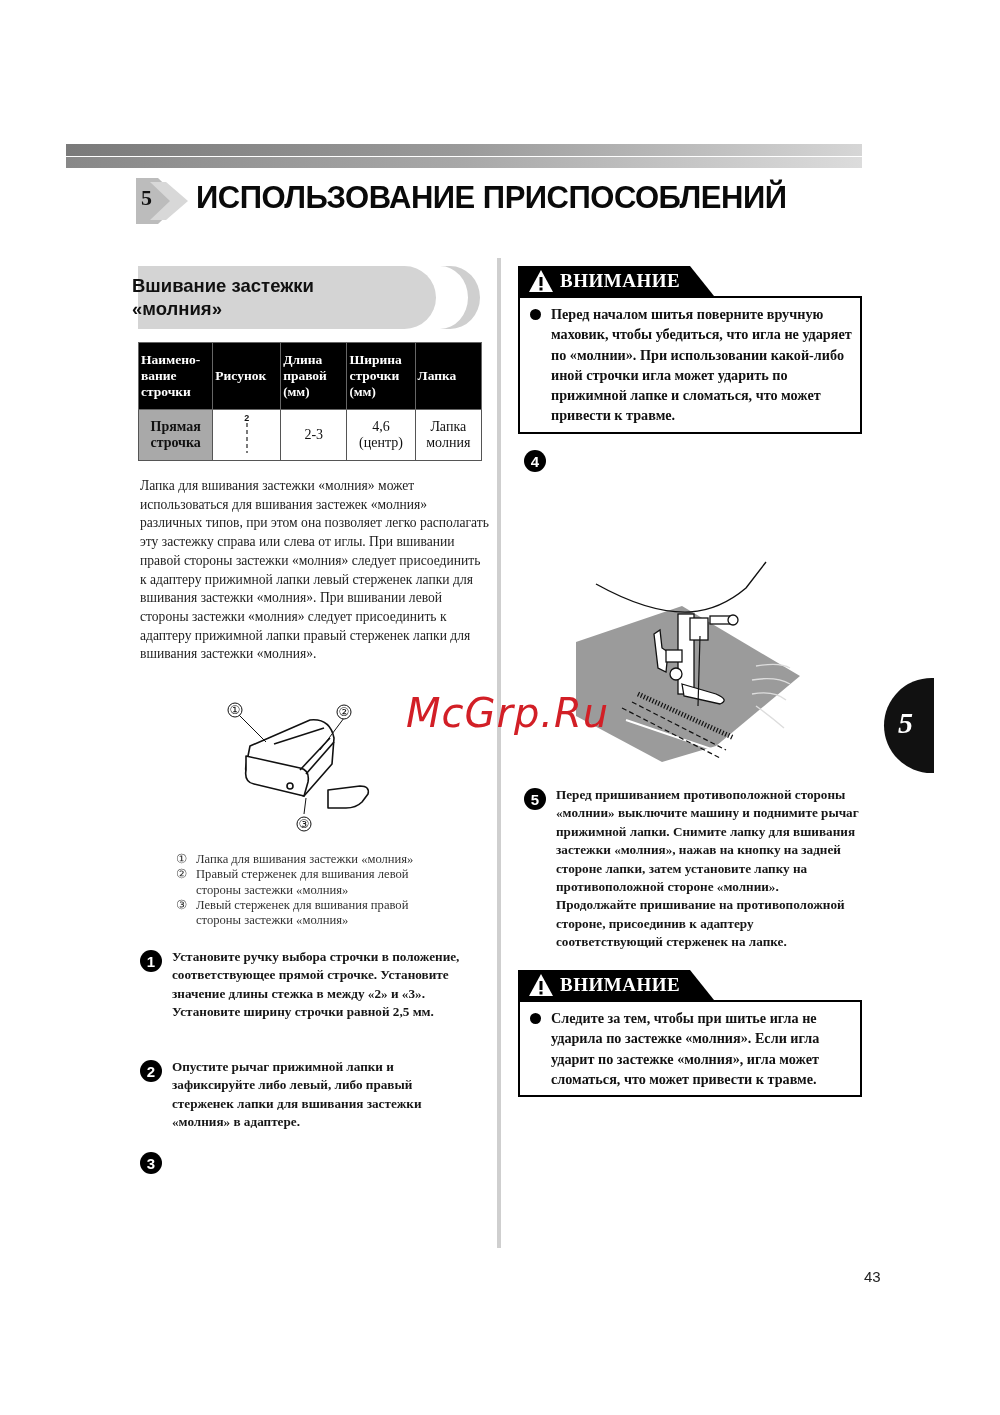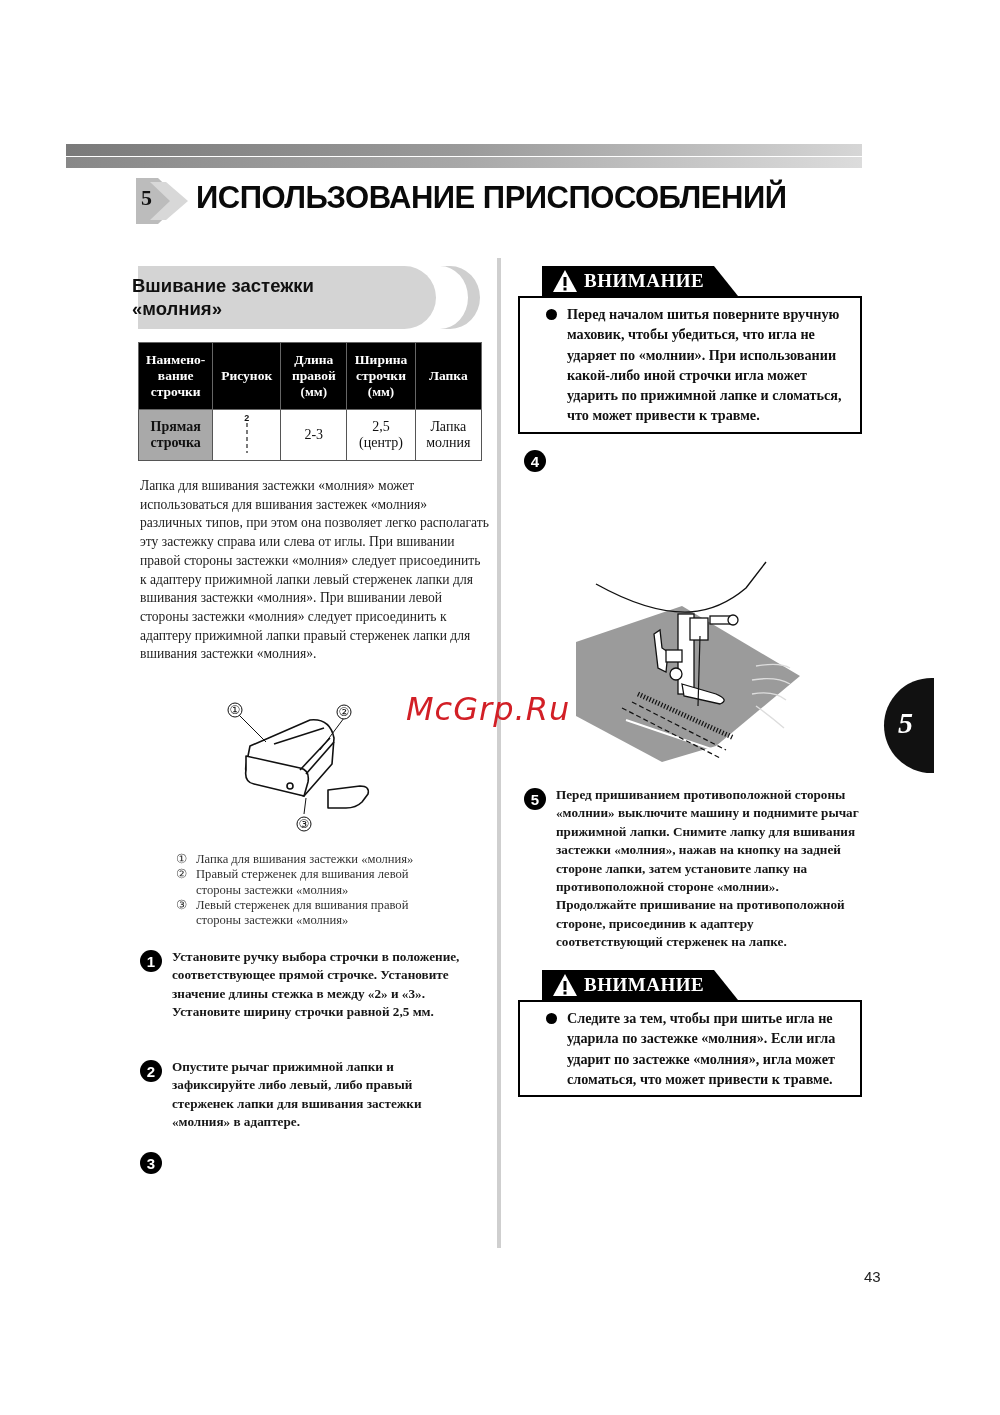"ВНИМАНИЕ" .caution-head { margin-left: 24px -> none }
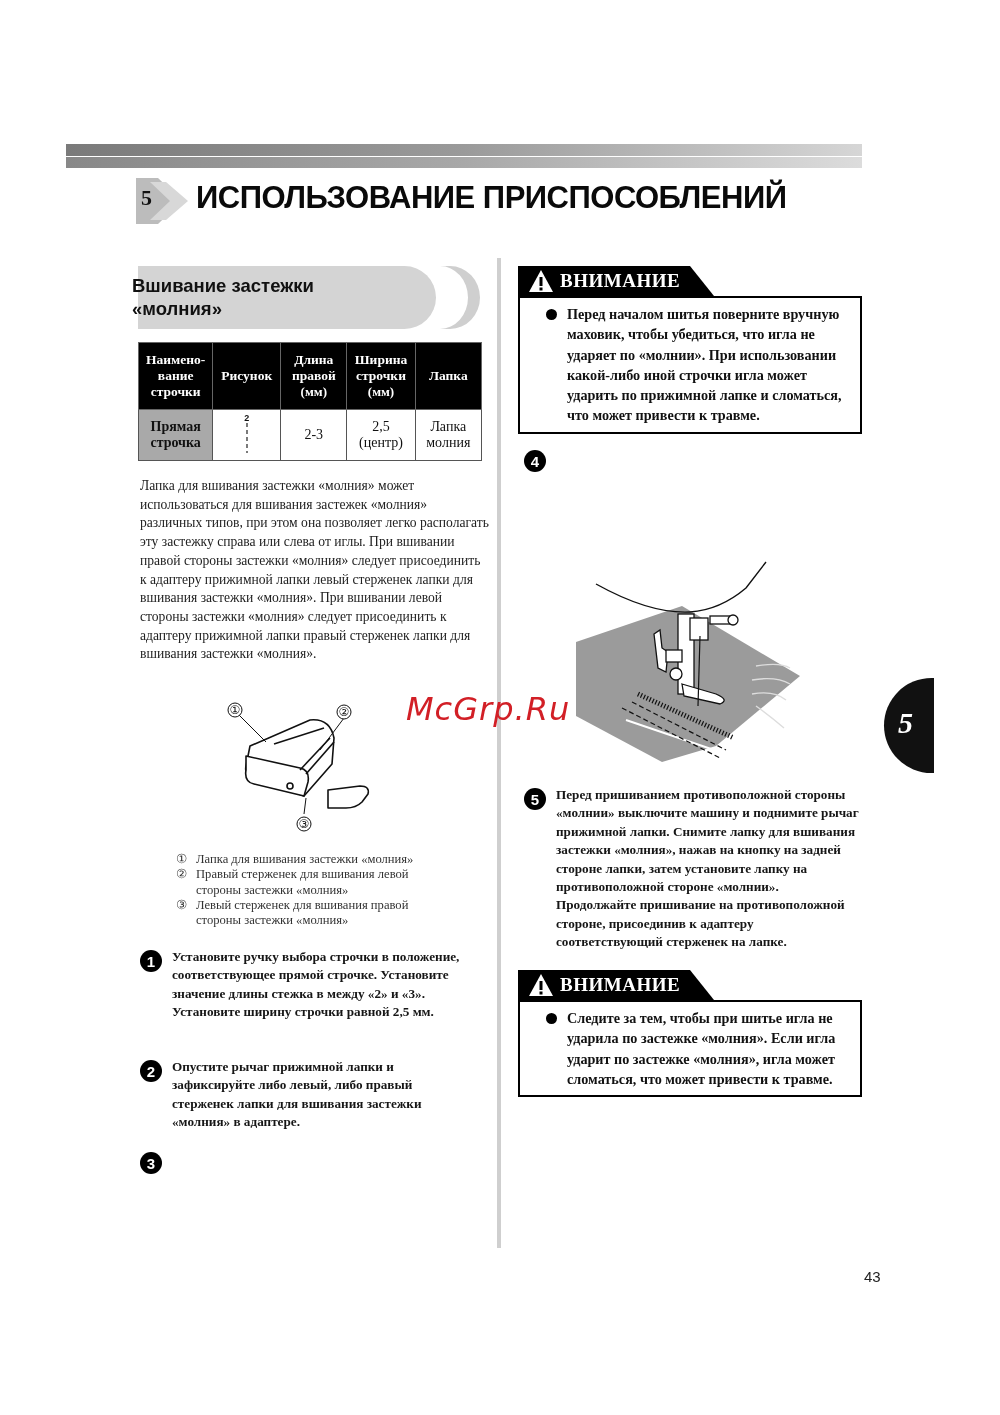"Перед началом шитья поверните вручную" .caution-box { padding: 6px 8px 6px 24px -> 6px 8px 6px 8px }
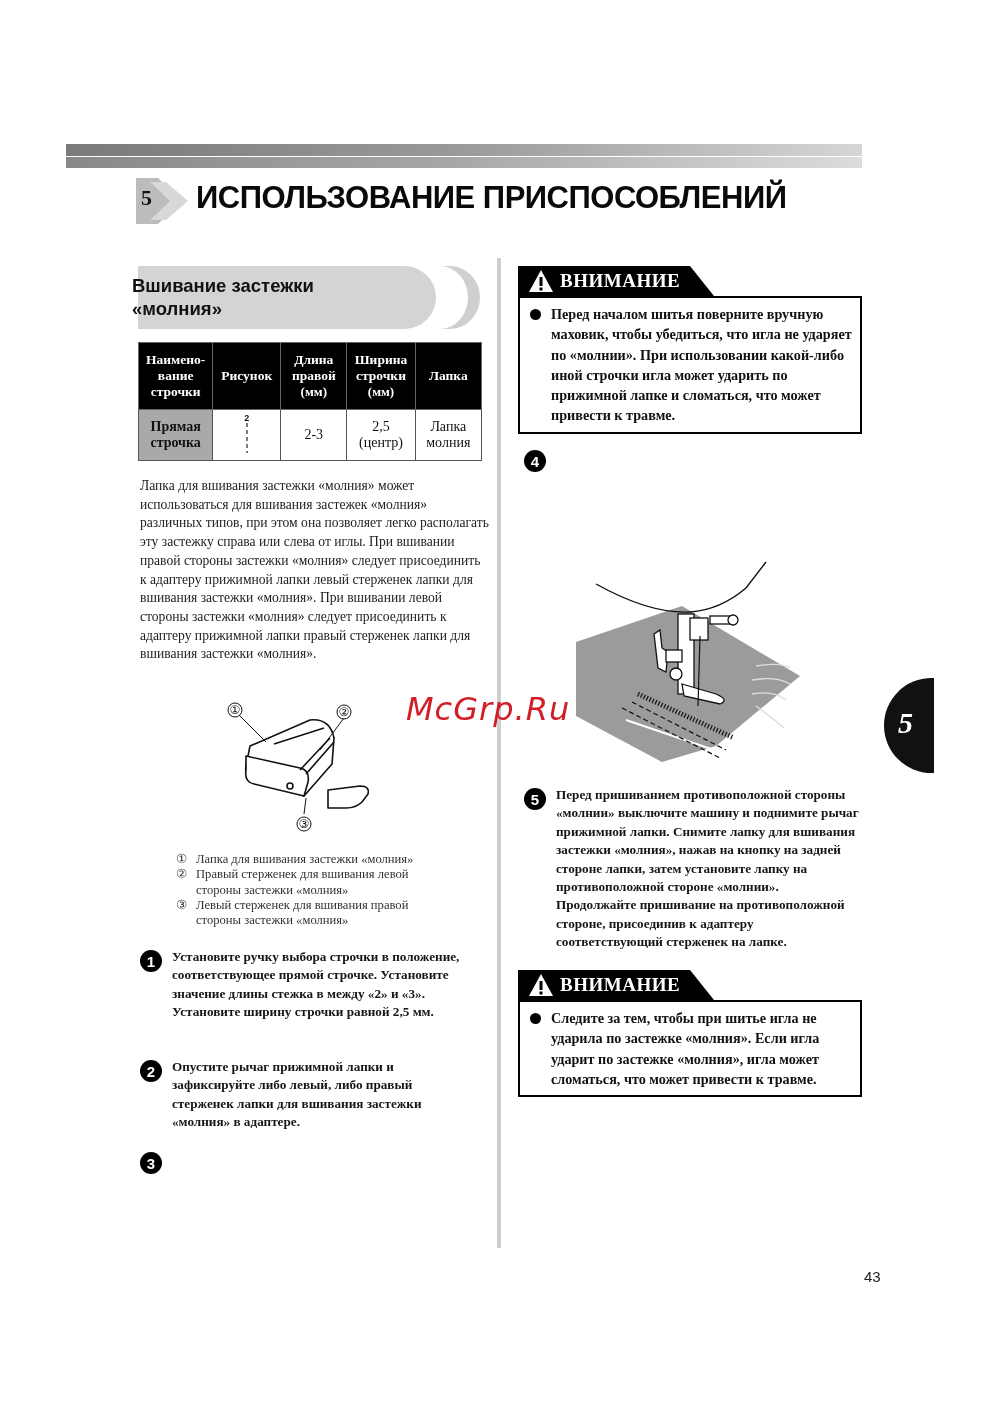"Наимено-вание строчки" table.stitch th { text-align: center -> left }
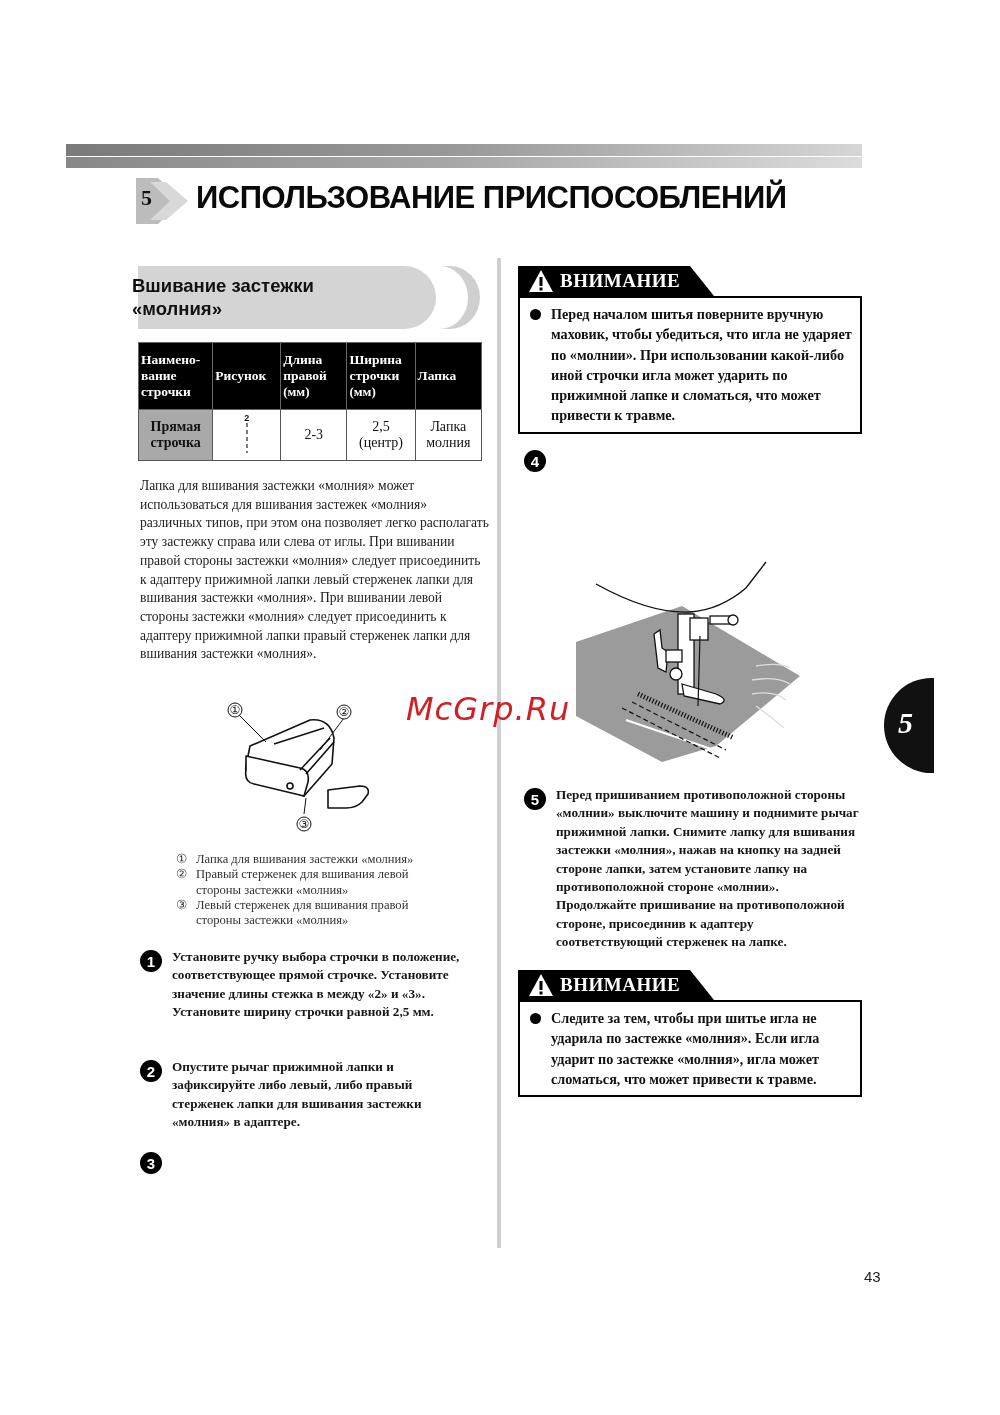"2,5" span { text: 2,5 -> 4,6 }
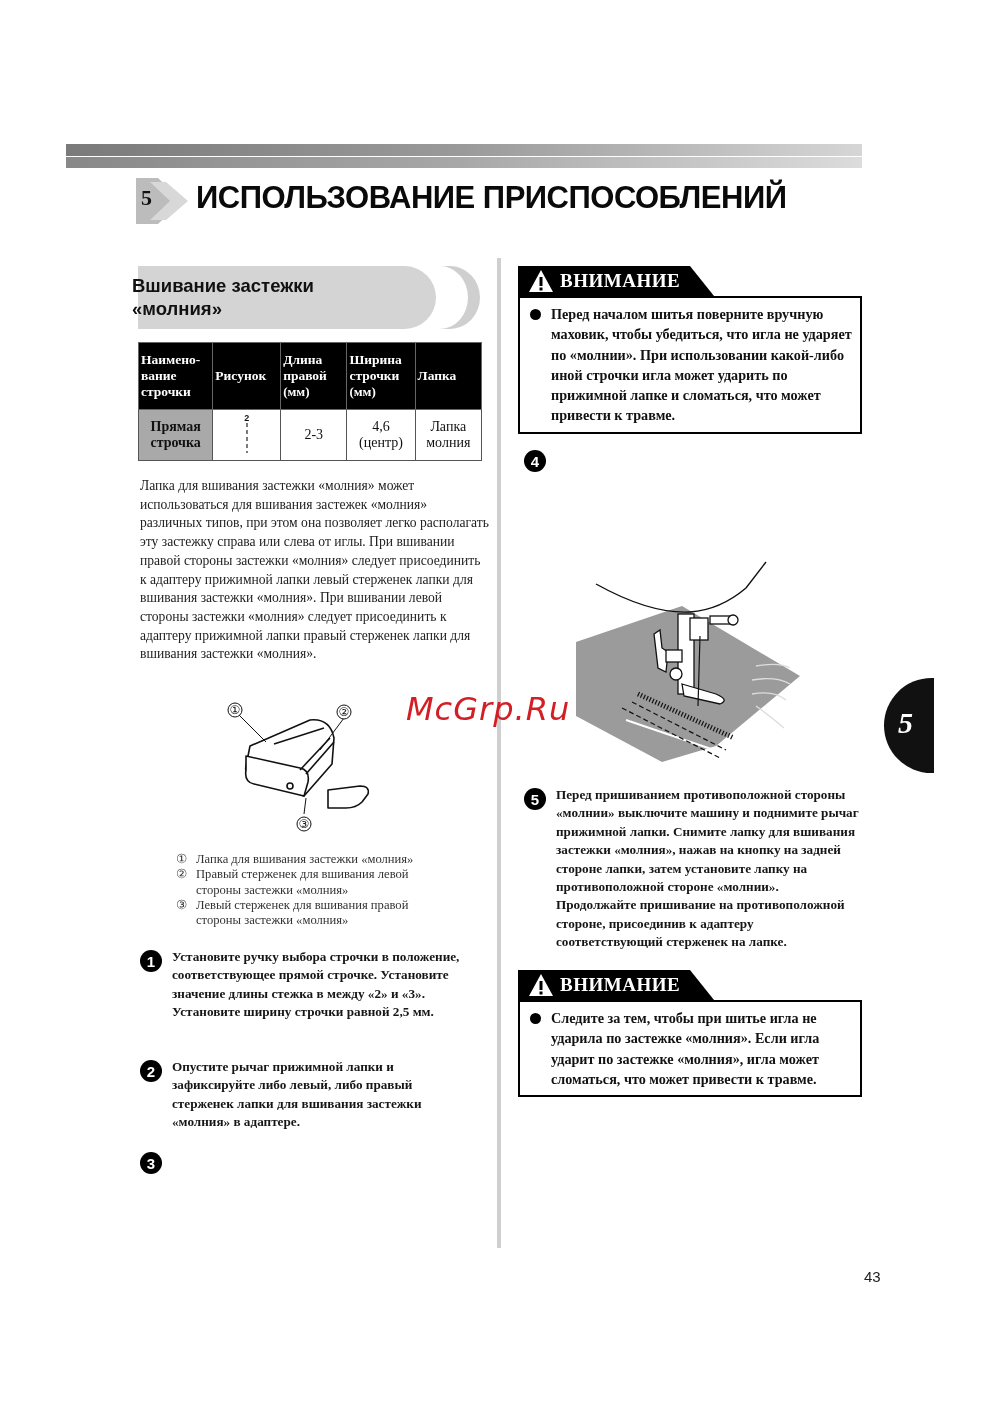"McGrp.Ru" .watermark { font-size: 32px -> 40px }
